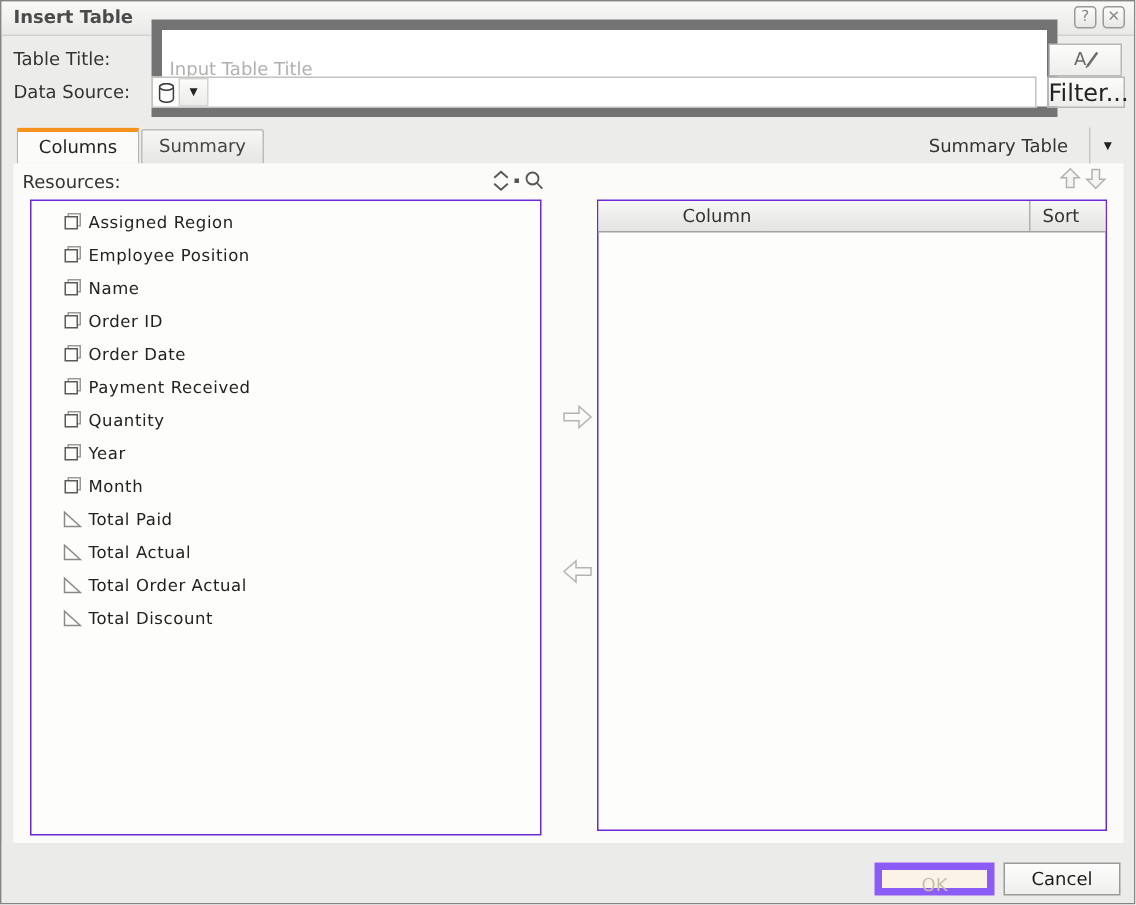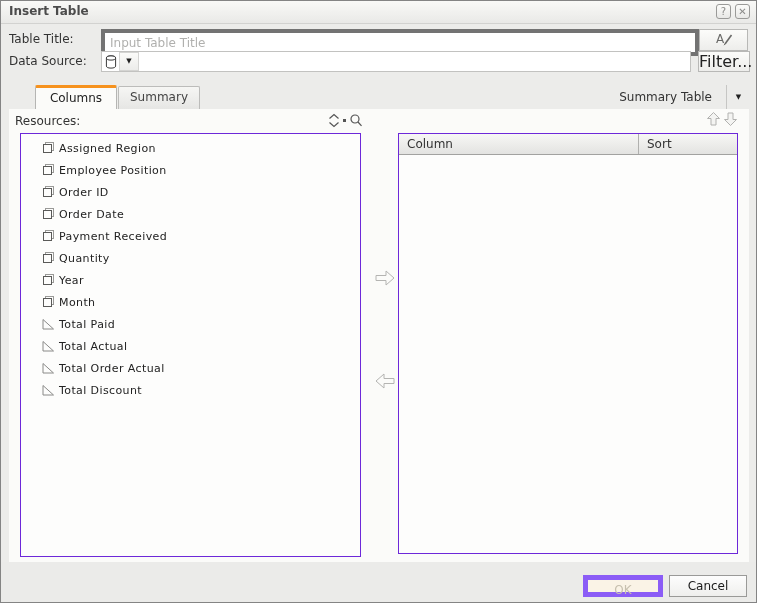"Input Table Title" .txt-input { border: 4px solid #737373 -> 7px solid #737373; padding: 0 5px -> 16px 5px; top: 28px -> 12px }
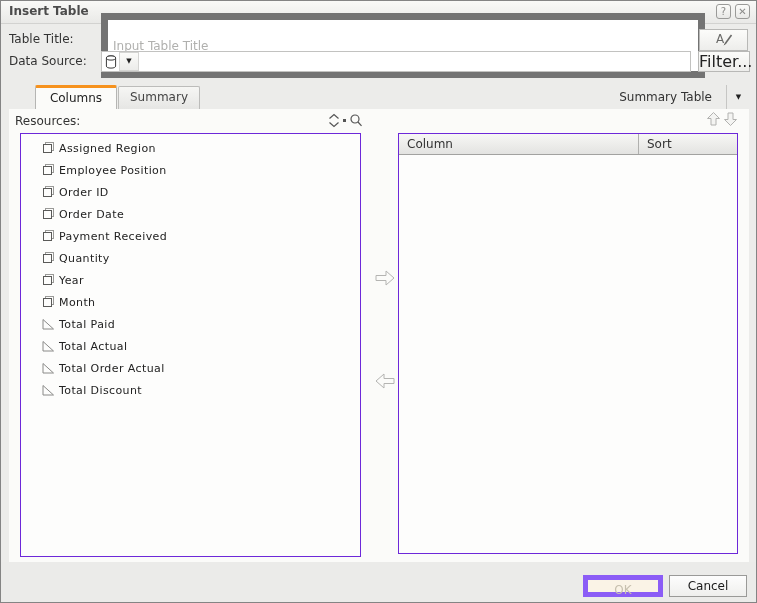"Columns" .tab { margin-left: 24px -> none }
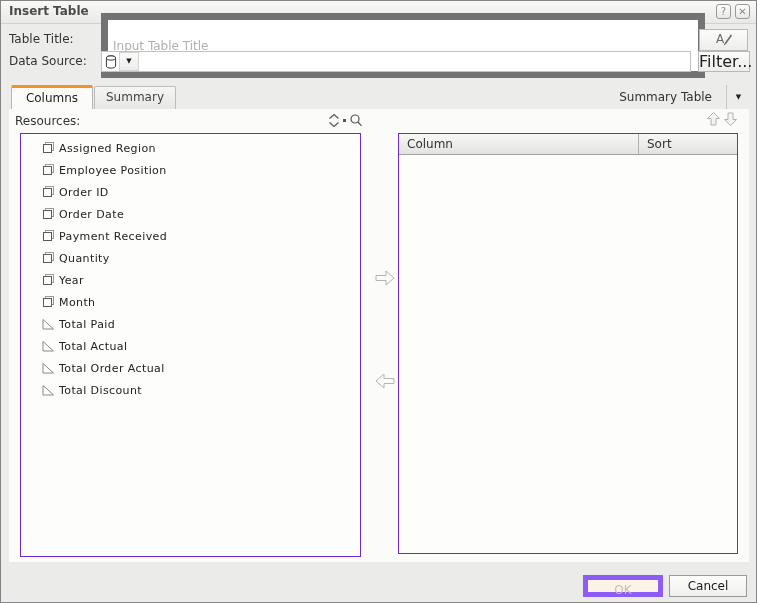"Column" .gh-col { margin-left: none -> 48px }
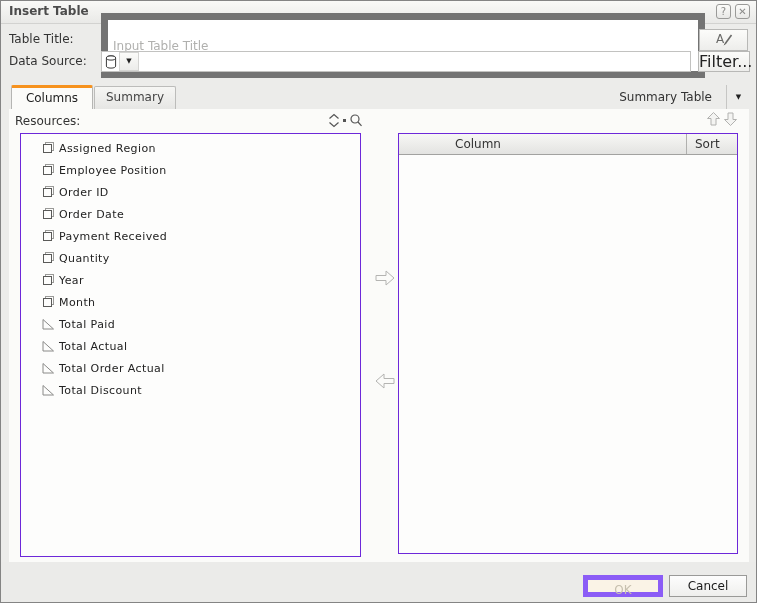"Name" div.res-item { html: none -> <div> <span> <svg> <rect></rect> <rect></rect> </svg> </span> <span>Name</span> </div> }
